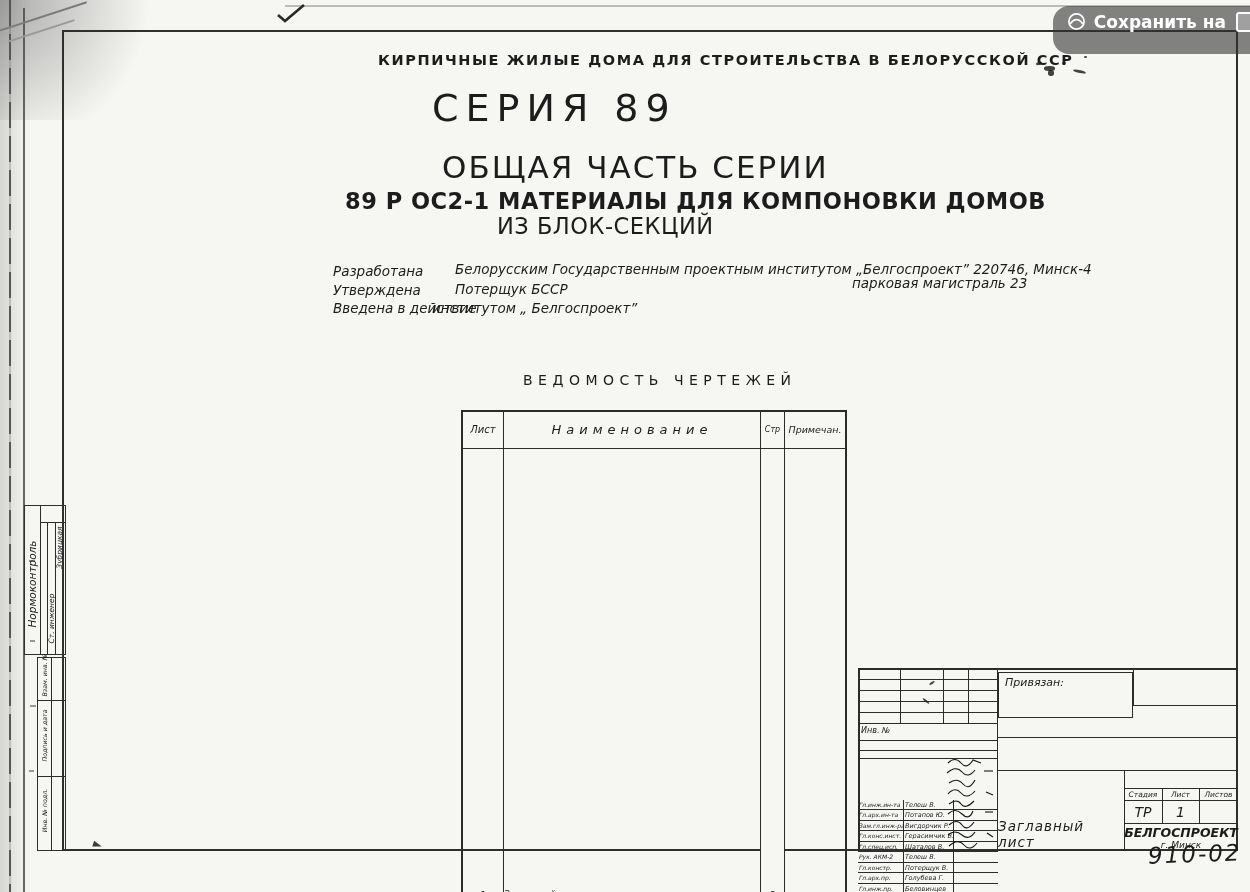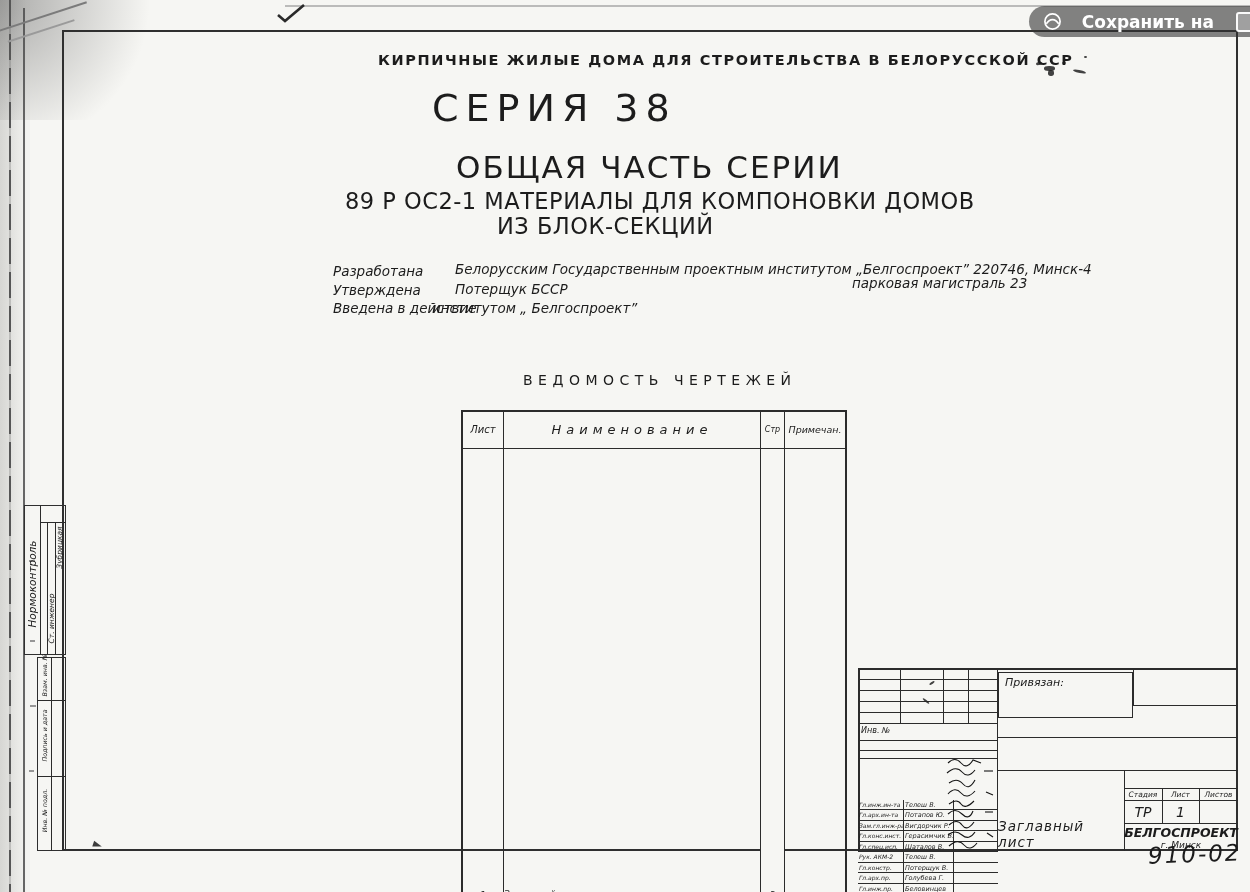"Сохранить на" .save-btn { gap: 20px -> 8px; padding: 0 4px 0 14px -> 0 4px 17px 14px }
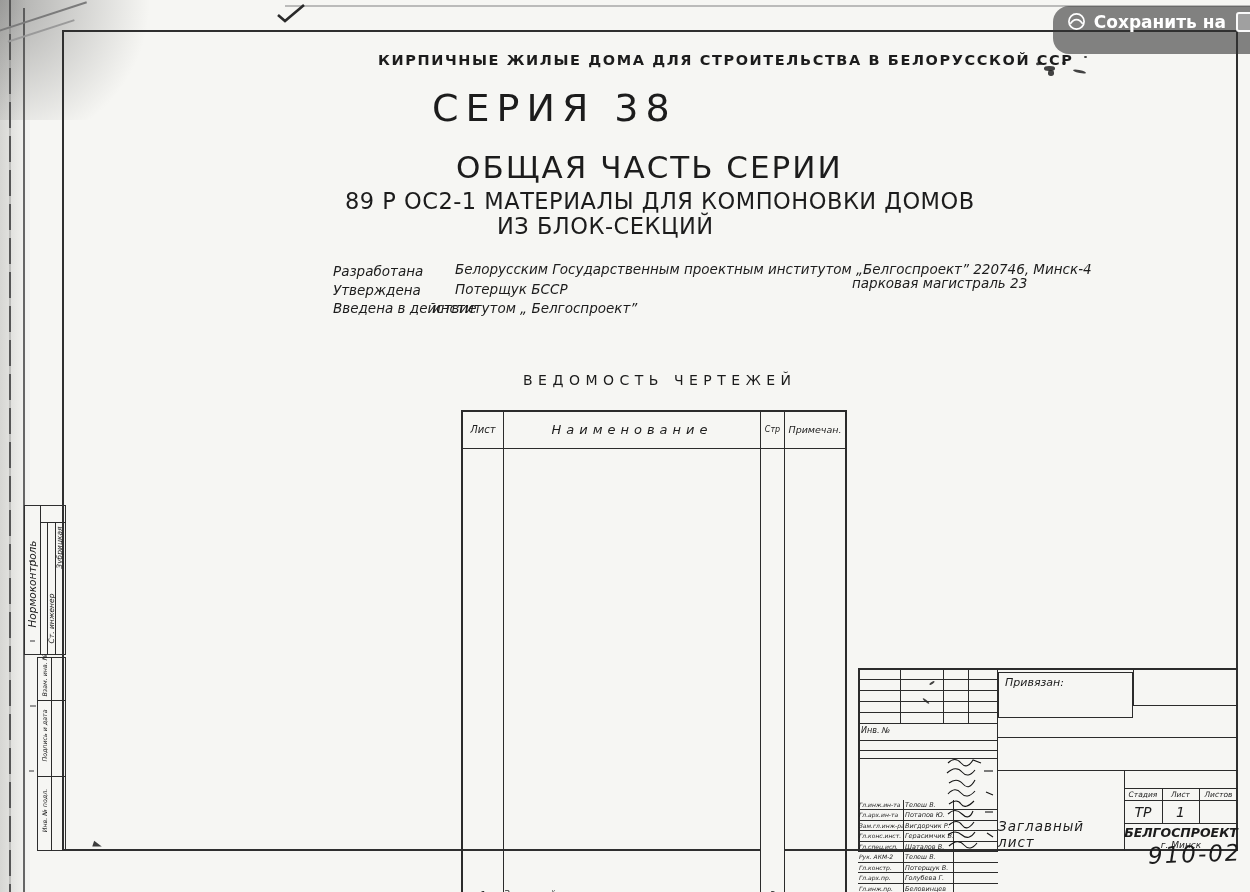"СЕРИЯ 38" div.t-series { text: 38 -> 89 }
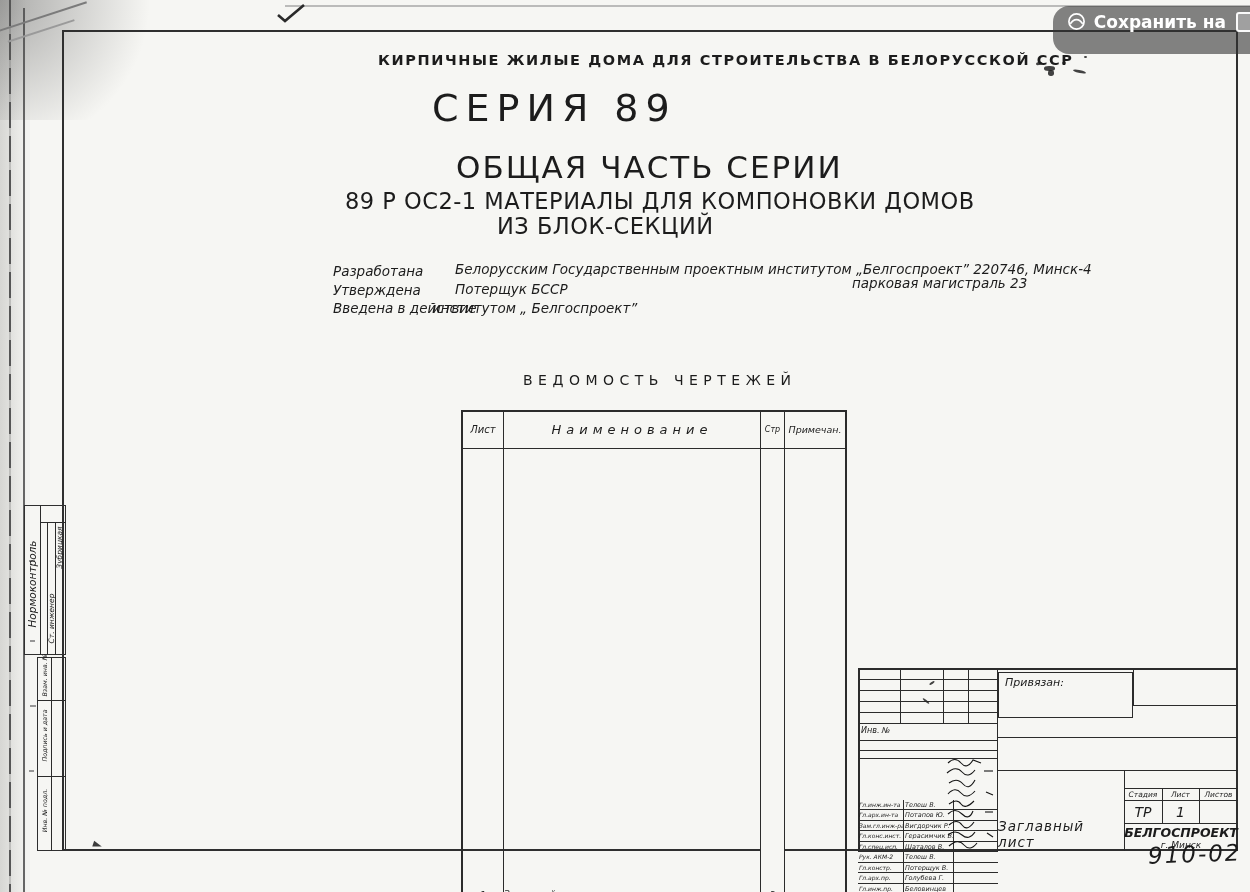"ОБЩАЯ ЧАСТЬ СЕРИИ" .t-sub1 { left: 456px -> 442px }
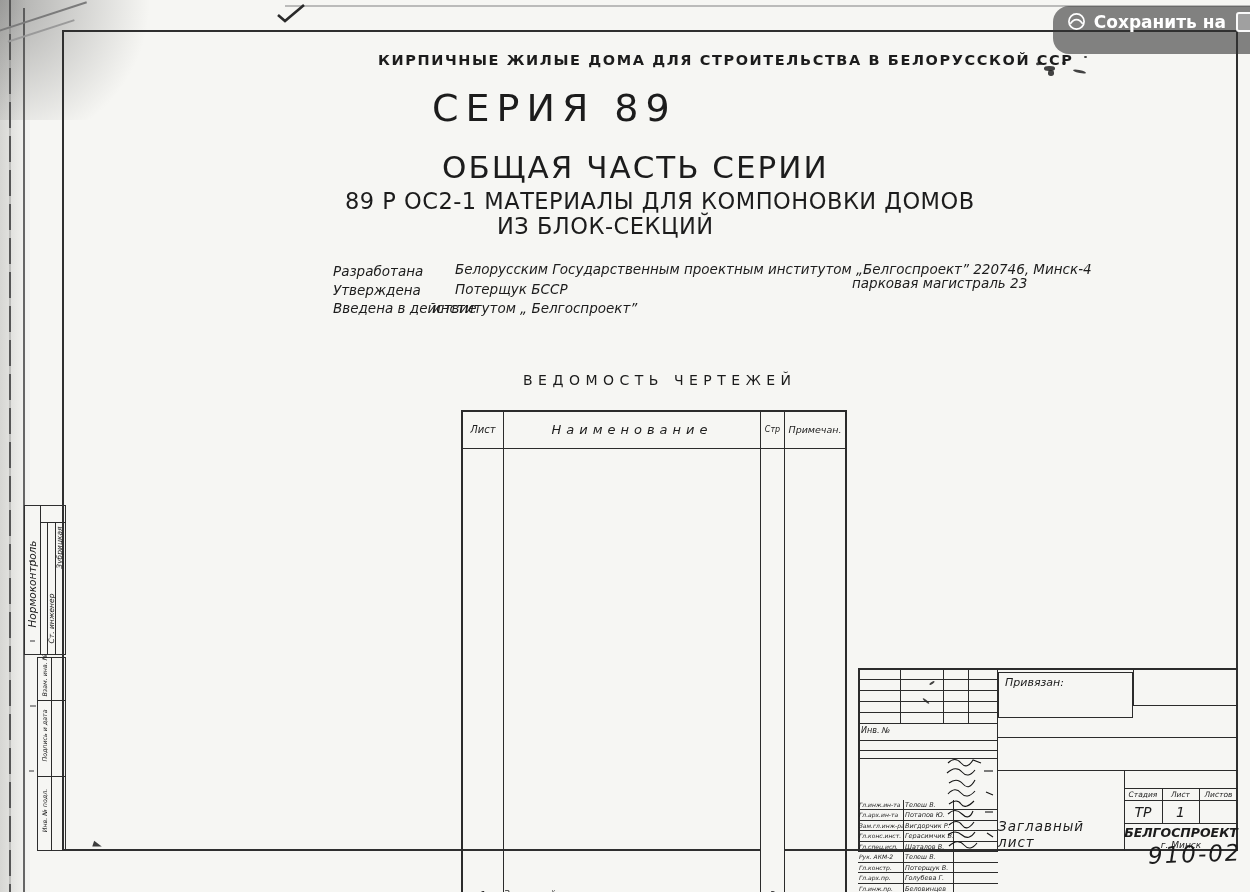"89 Р ОС2-1 МАТЕРИАЛЫ ДЛЯ" .t-sub2 { font-weight: none -> bold }
